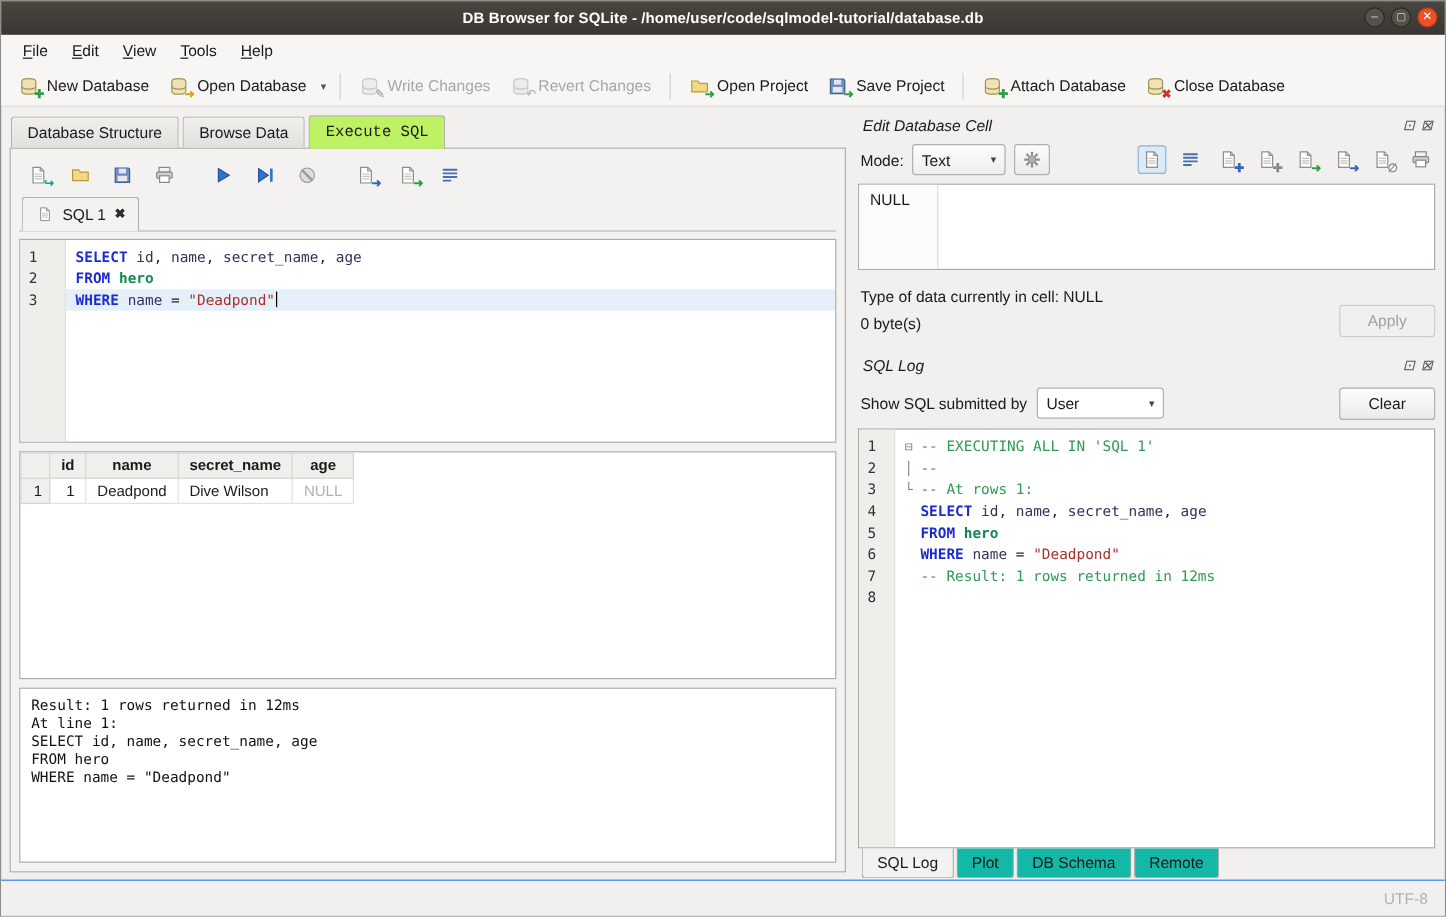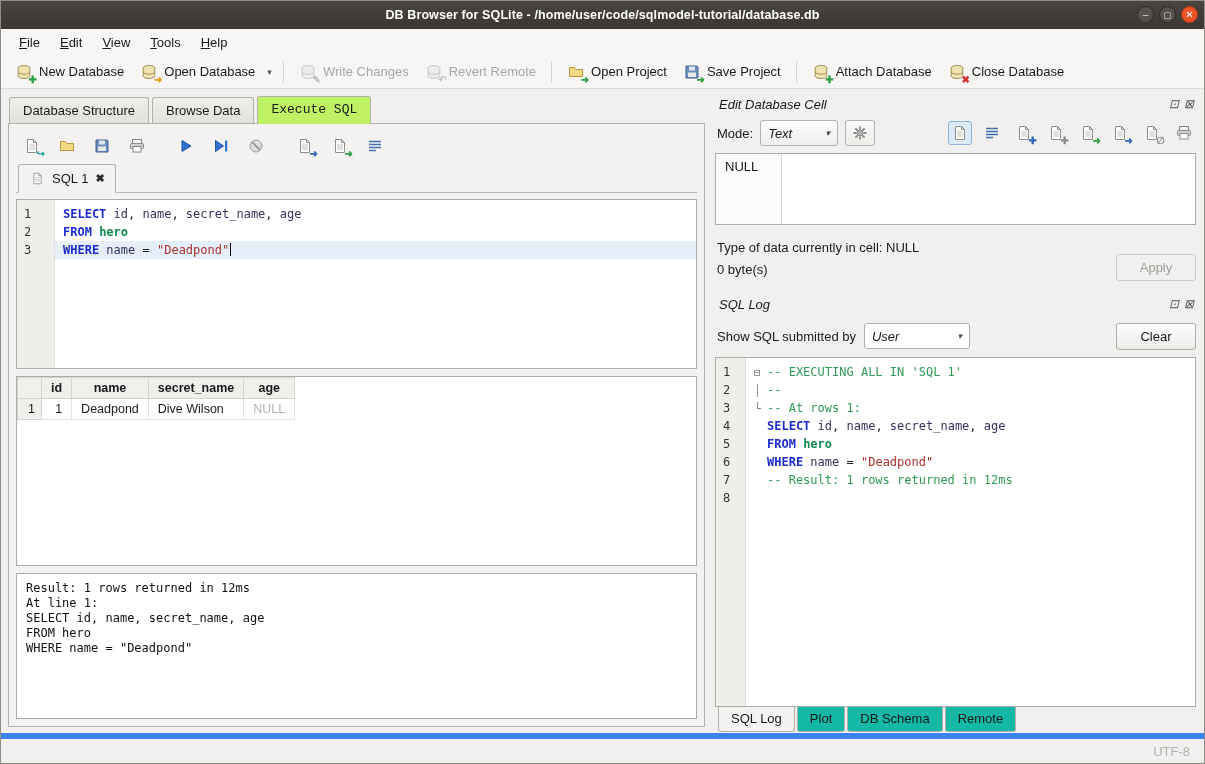"Revert Remote" span { text: Remote -> Changes }
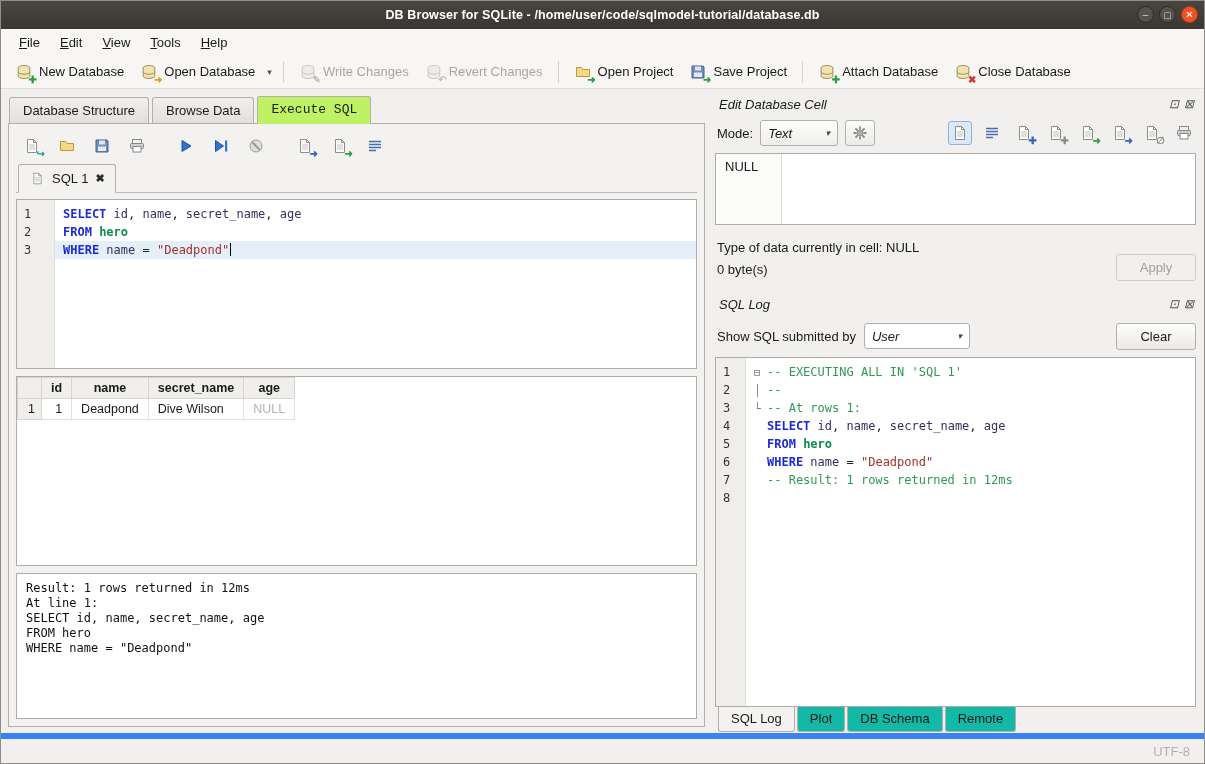"Text" .combo { font-style: italic -> none }
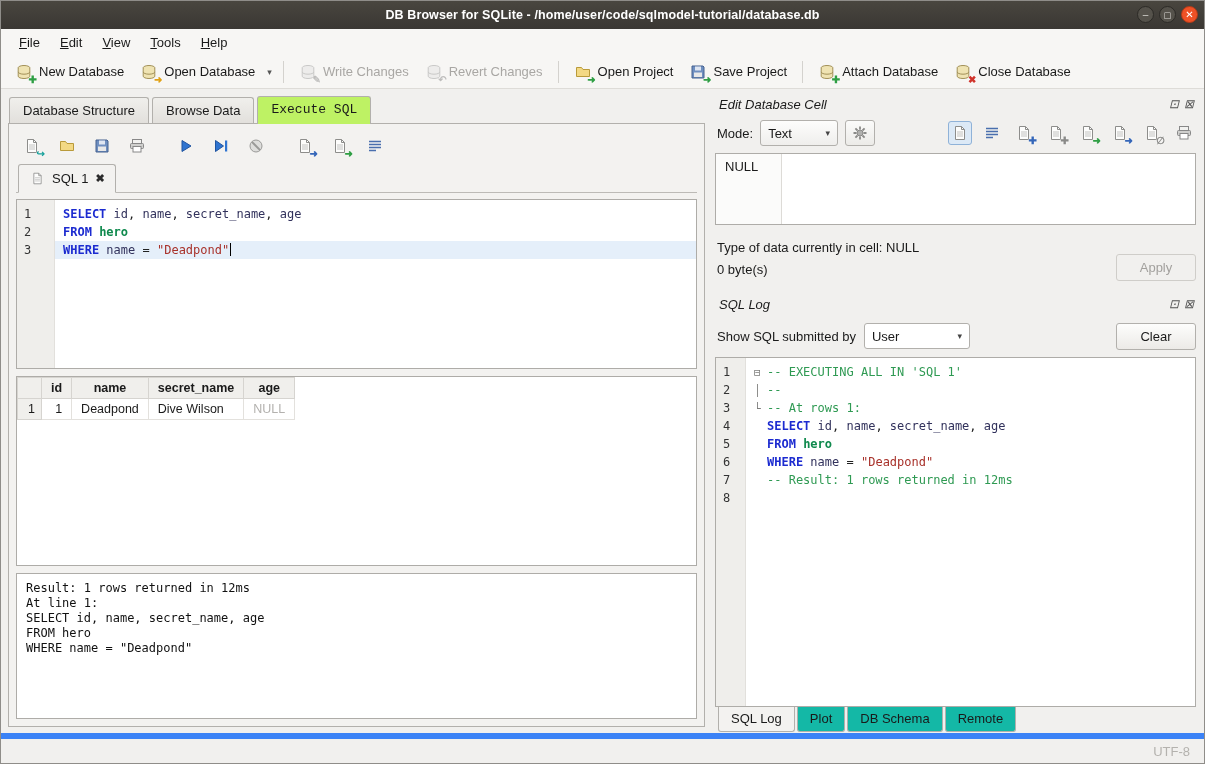"UTF-8" .statusbar { border-top: 6px solid #3b82f6 -> 1px solid #3b82f6 }
